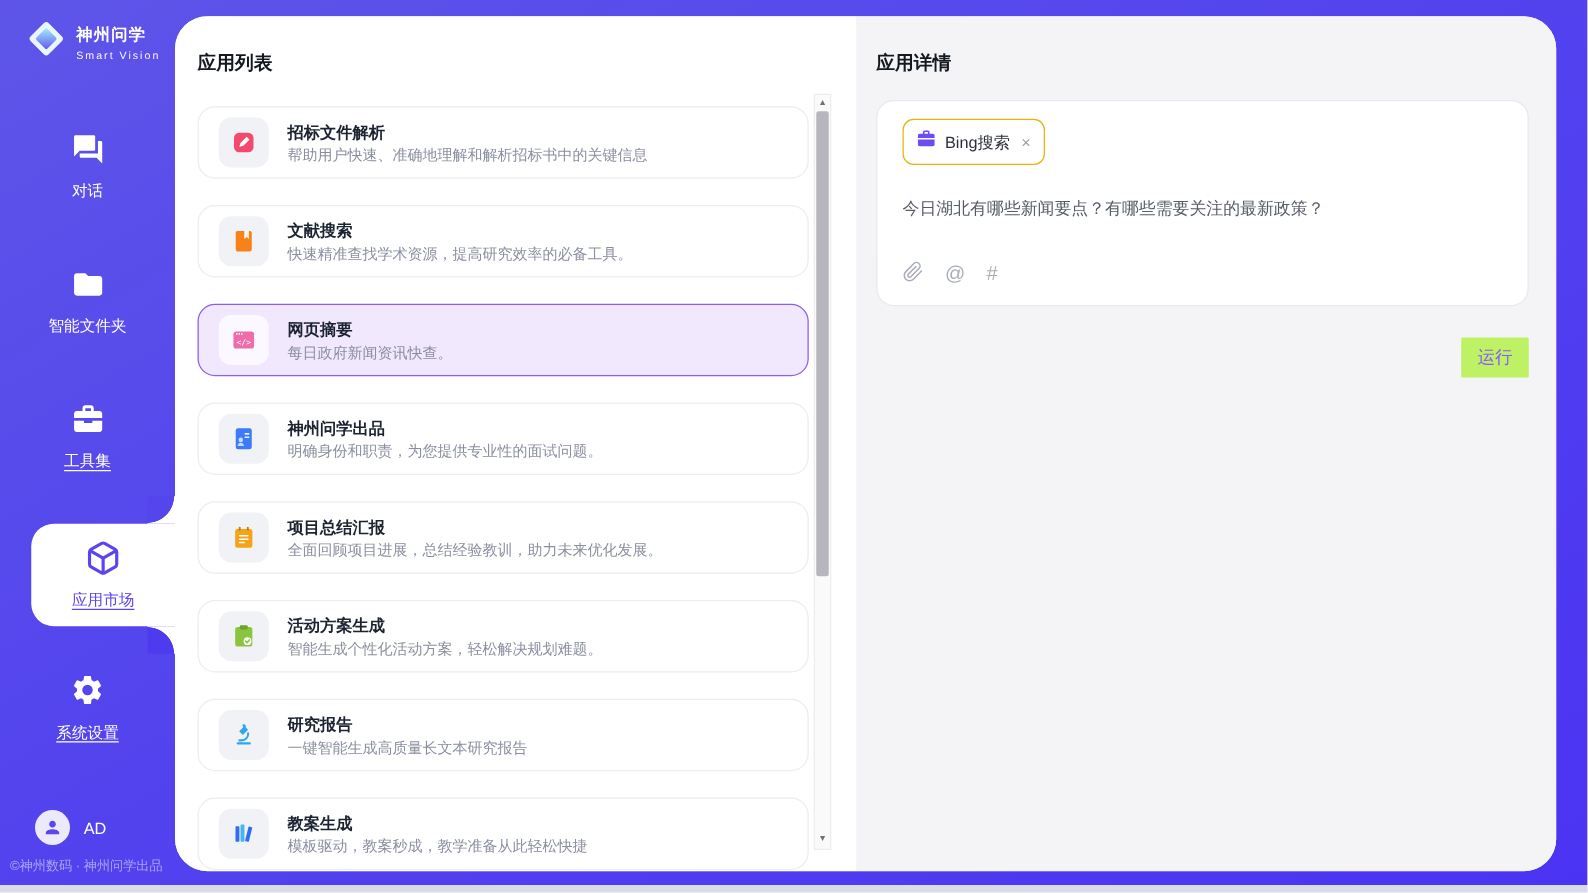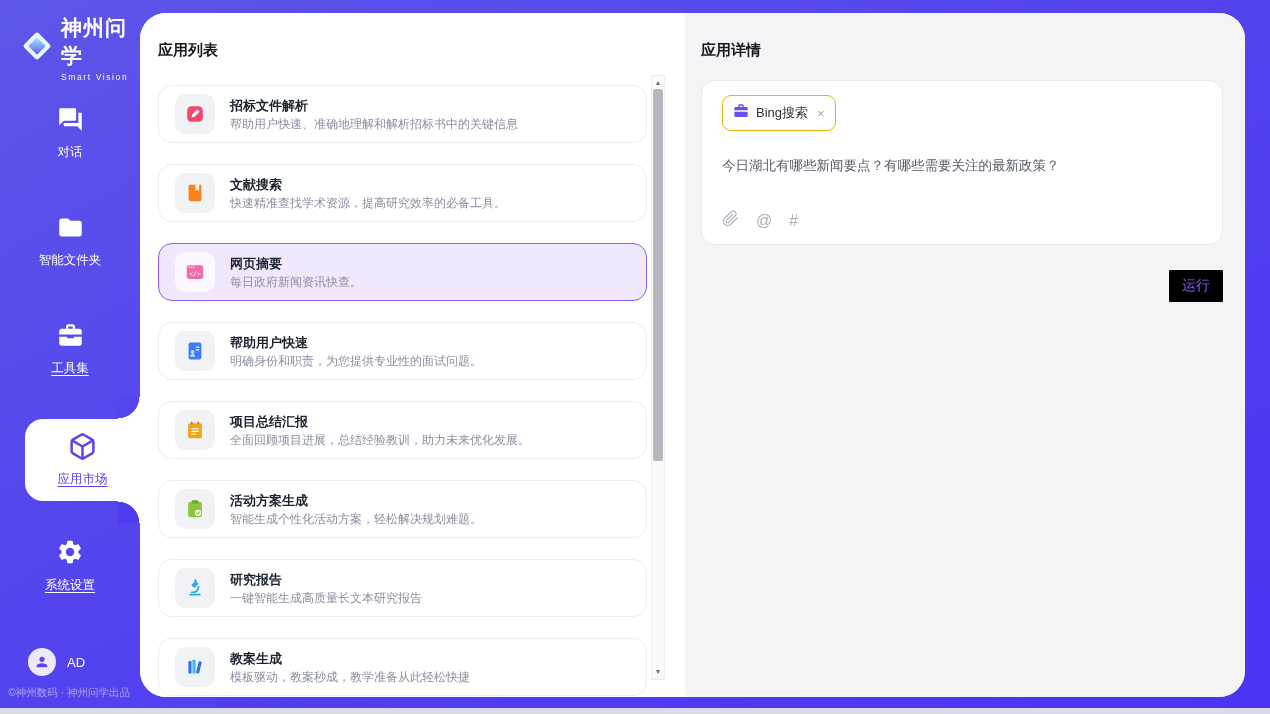"神州问学" .logo-text-name { font-size: 21px -> 13px }
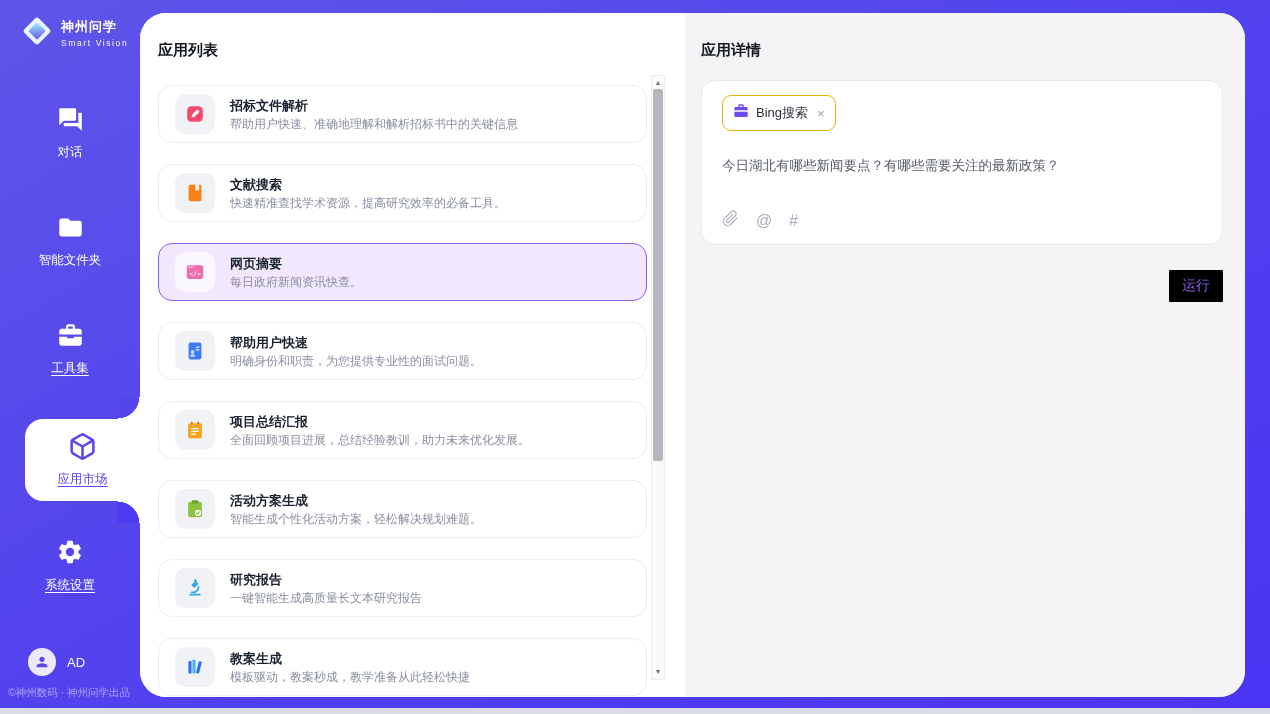"运行" .run-button { background: #000000 -> #bef264 }
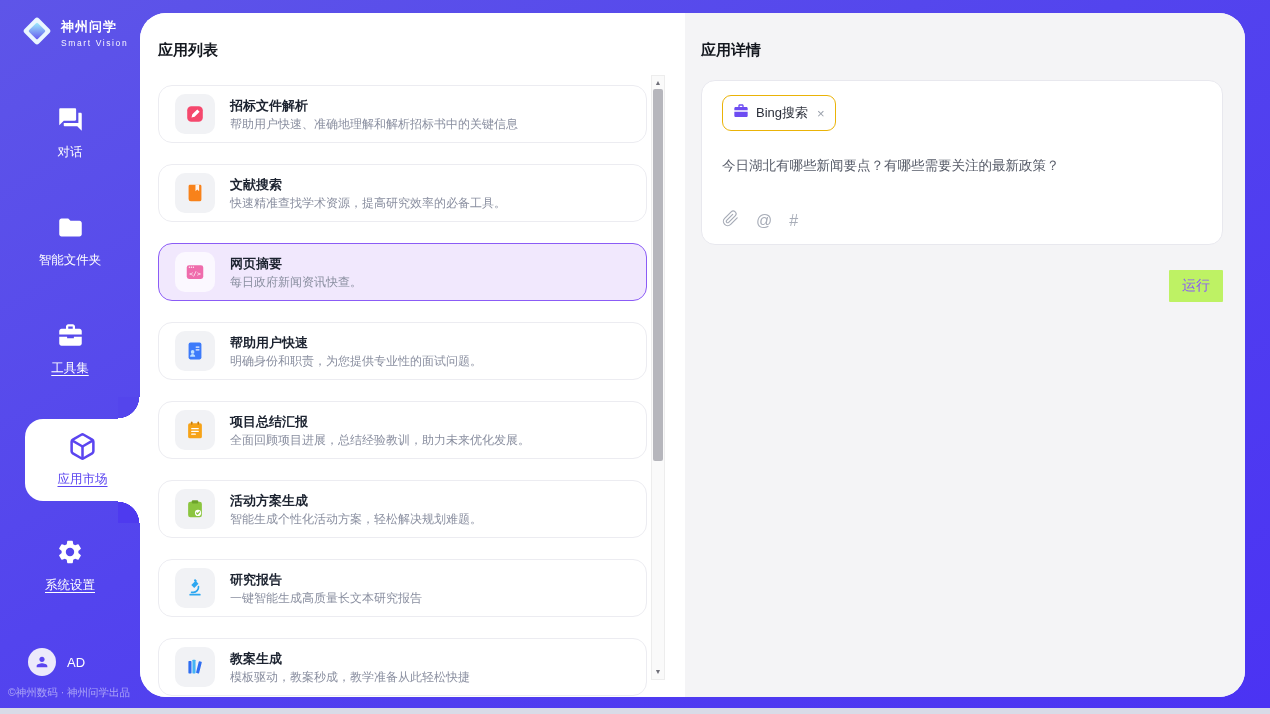"帮助用户快速" div.card-title { text: 帮助用户快速 -> 神州问学出品 }
